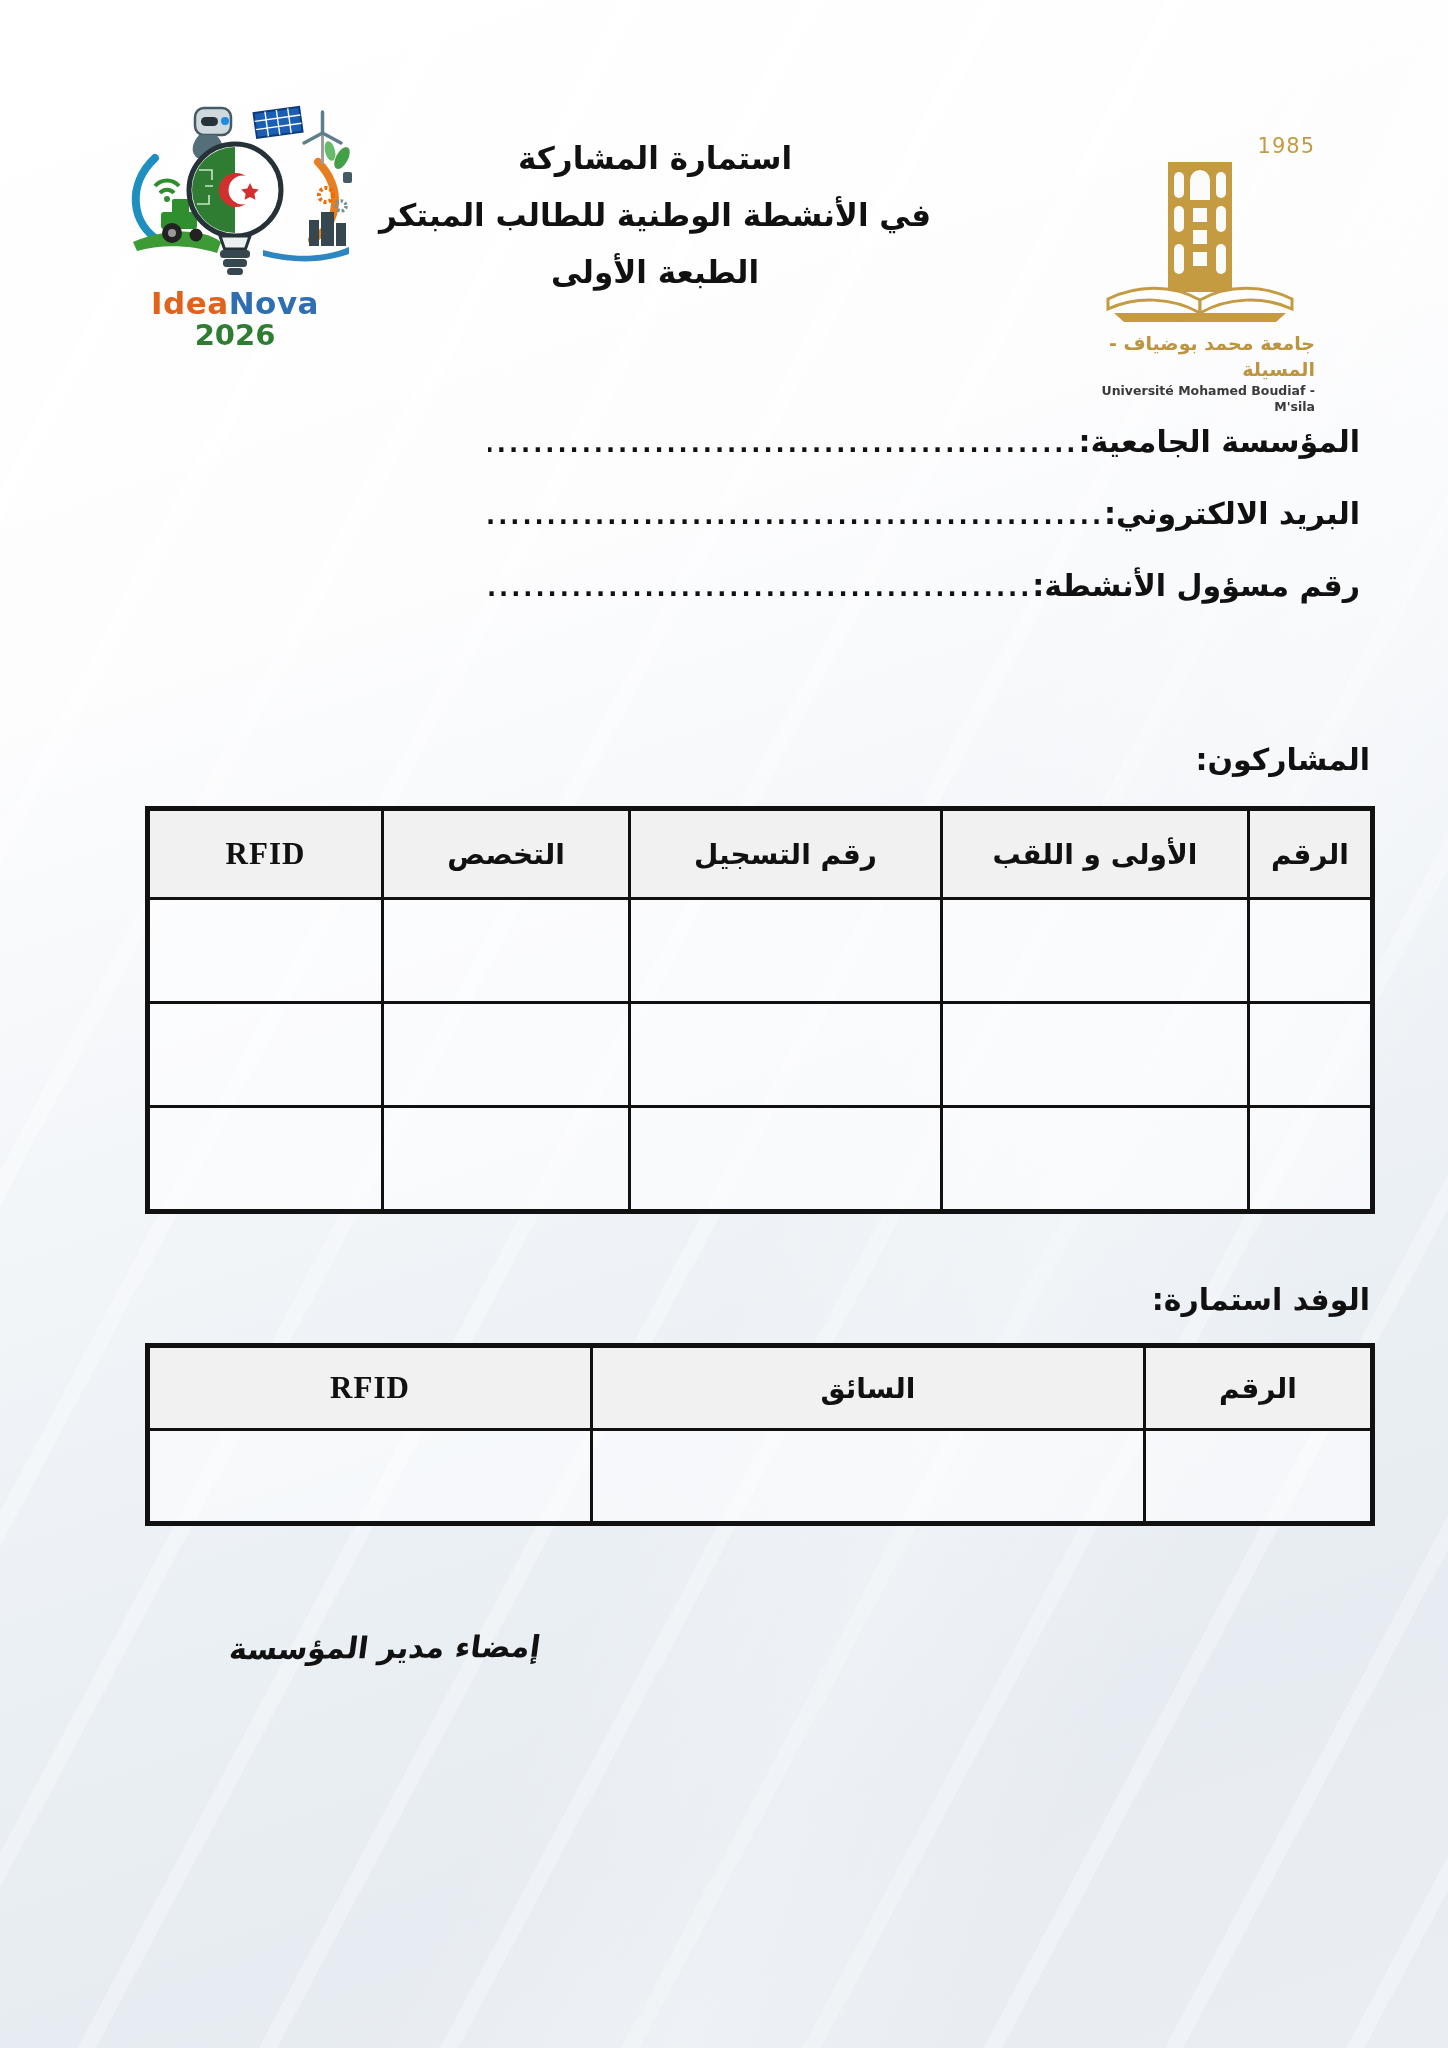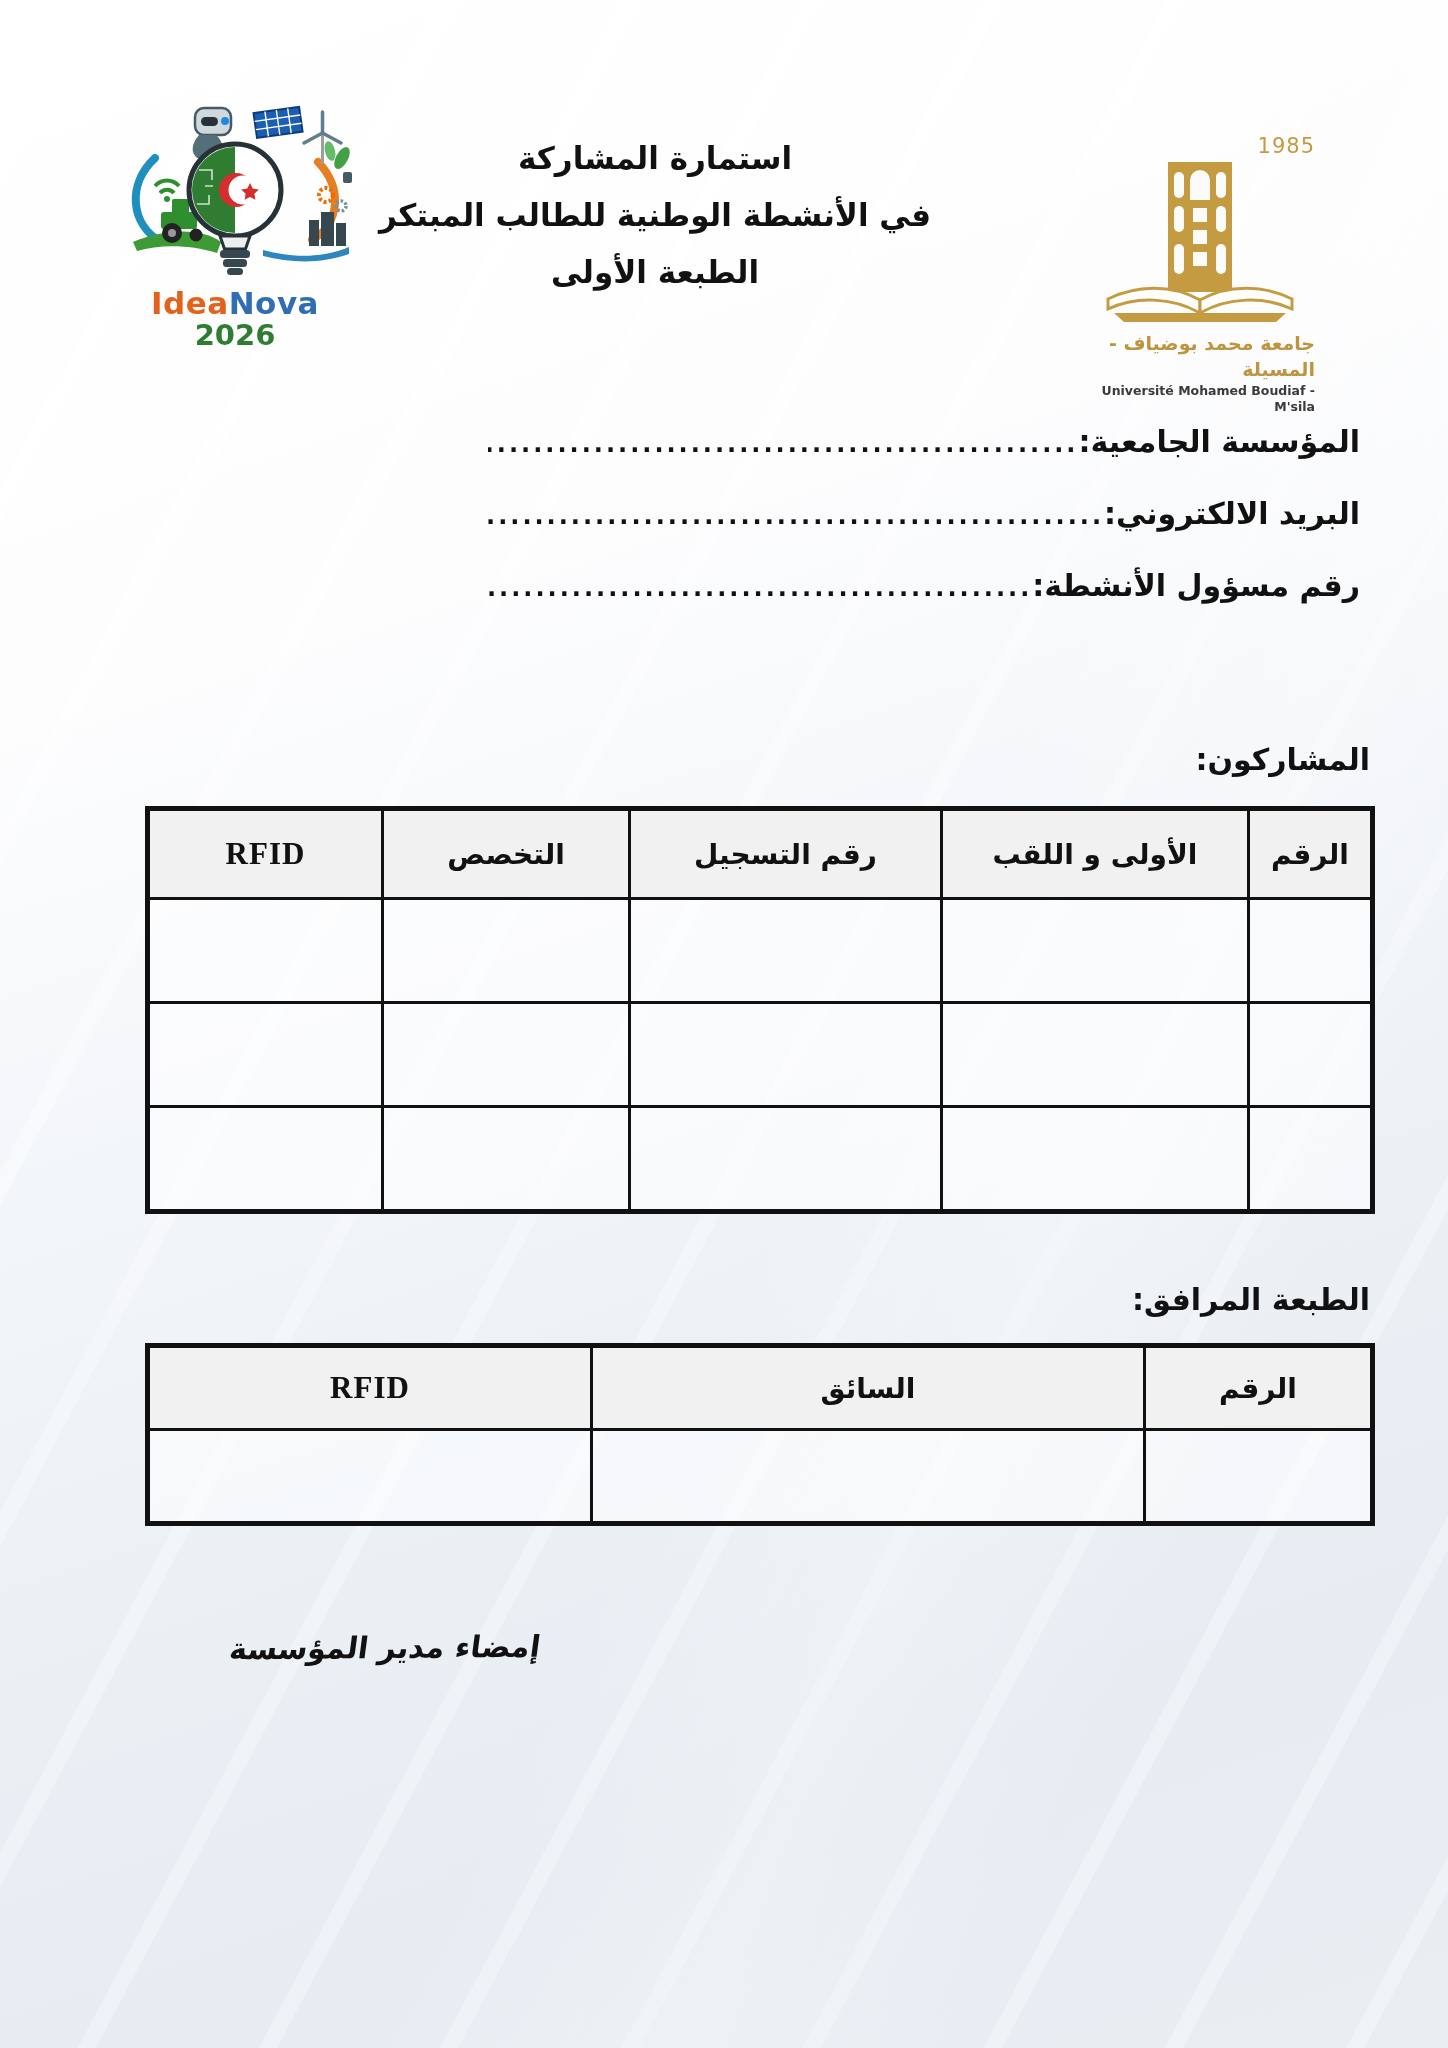"الطبعة المرافق:" div.section-heading { text: الطبعة المرافق -> الوفد استمارة }
